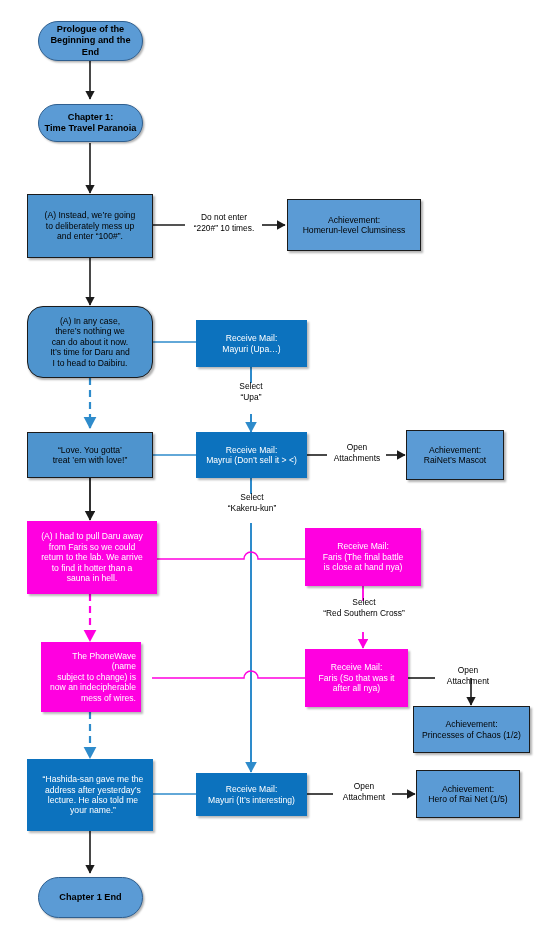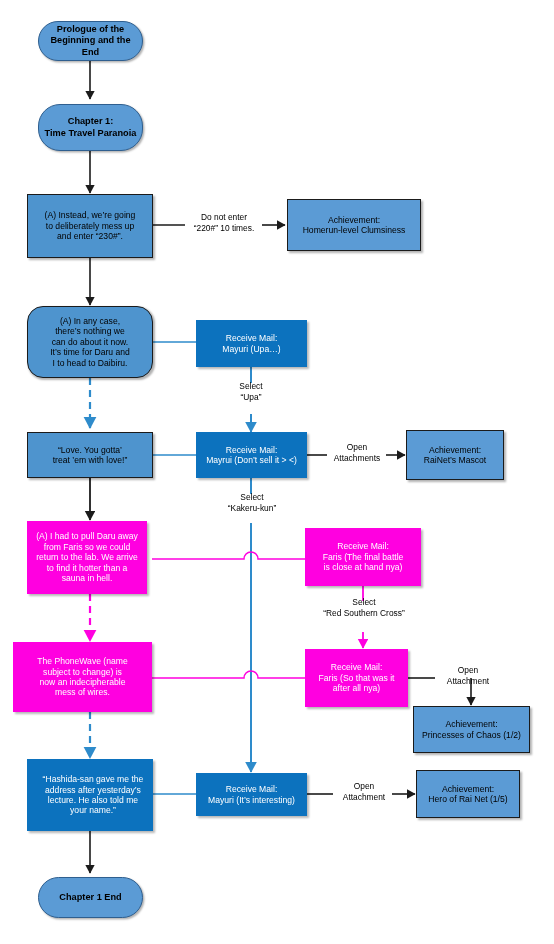"Chapter 1:" div.node { height: 47px -> 38px }
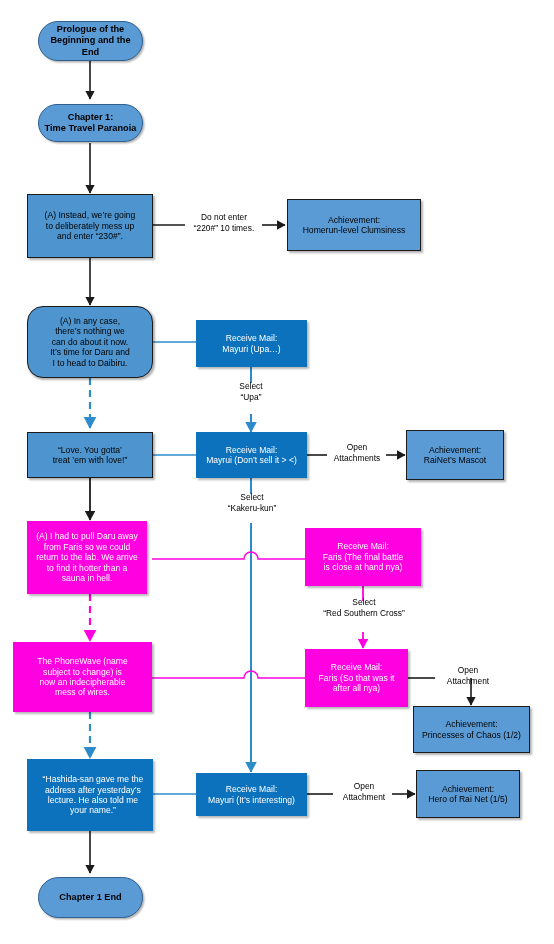"(A) Instead, we’re going" span.txt { text: 230 -> 100 }
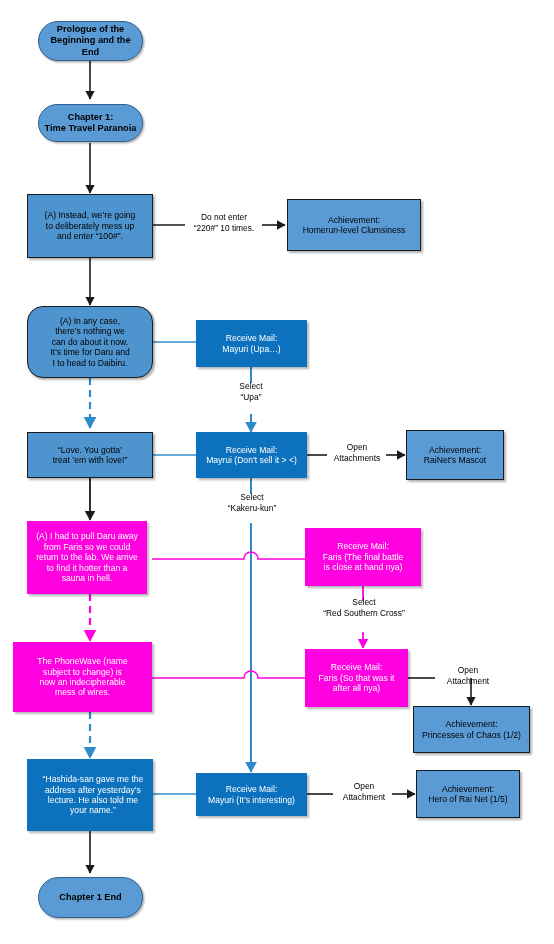"(A) I had to pull" div.node { width: 120px -> 130px }
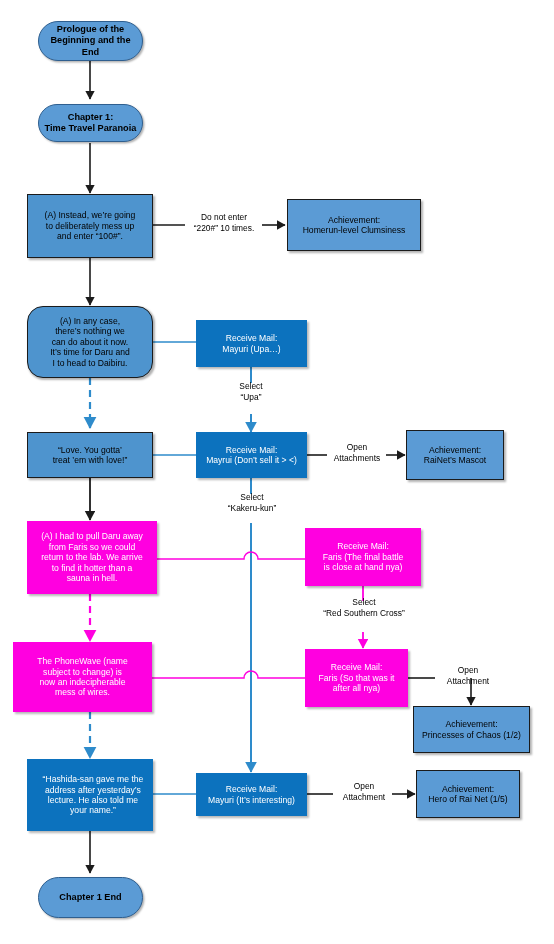"The PhoneWave (name" div.node { left: 13px -> 41px; text-align: none -> right; width: 139px -> 100px }
